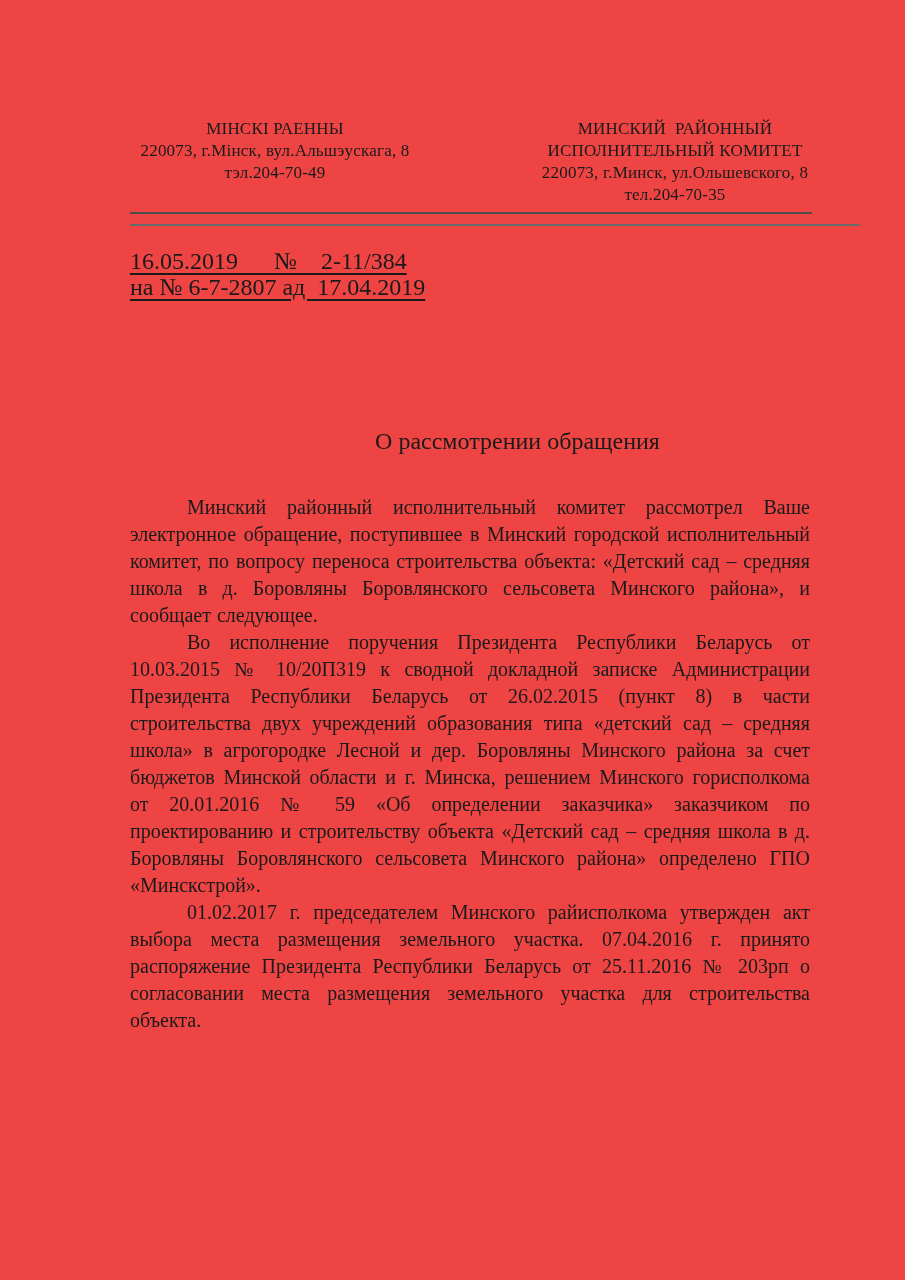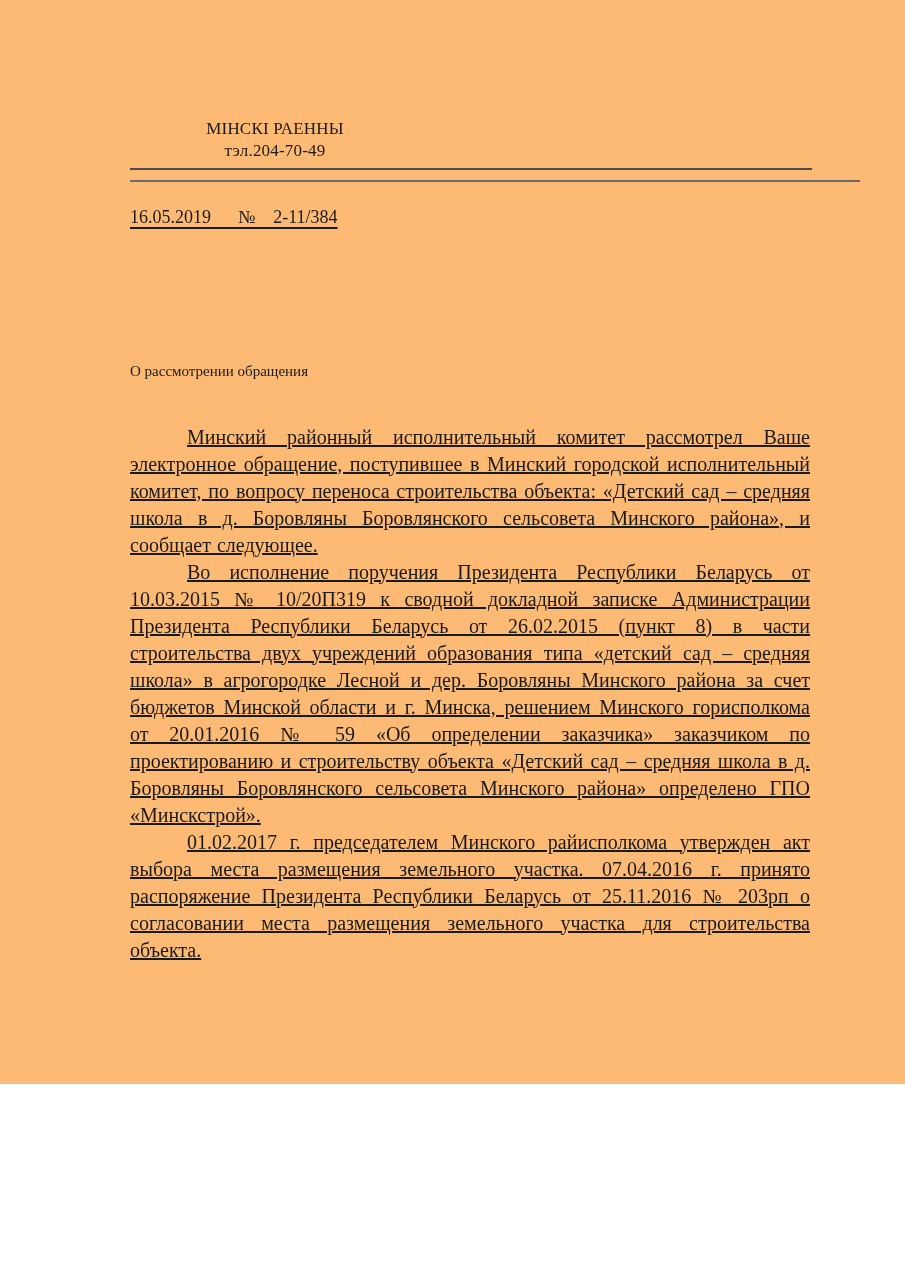"МІНСКІ РАЕННЫ" .page { background: #fdba74 -> #ef4444; height: 1084px -> 1280px }
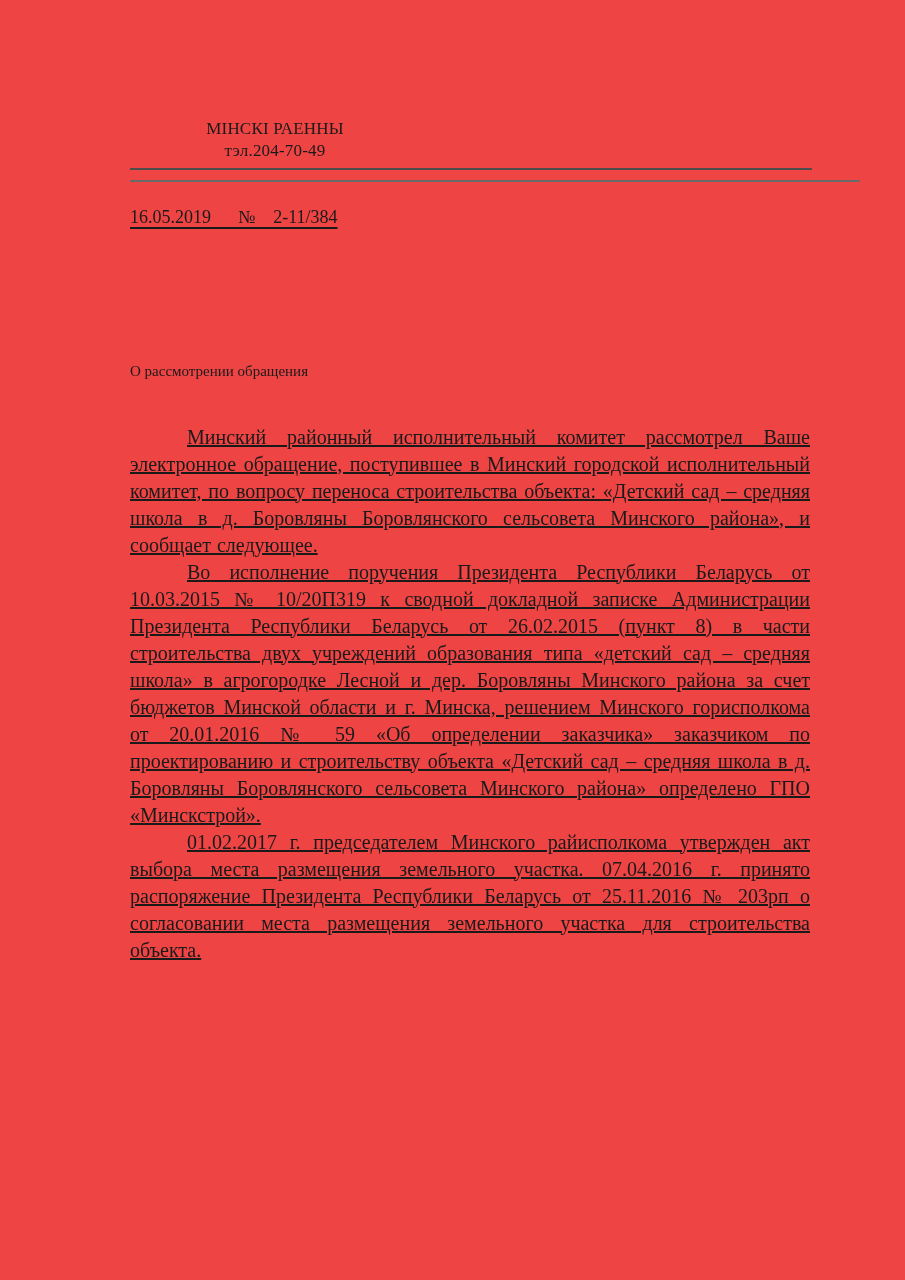"МИНСКИЙ РАЙОННЫЙ" div.lh-col { html: none -> <div> <div>МИНСКИЙ РАЙОННЫЙ</div> <div>ИСПОЛНИТЕЛЬНЫЙ КОМИТЕТ</div> <div>220073, г.Минск, ул.Ольшевского, 8</div> <div>тел.204-70-35</div> </div> }
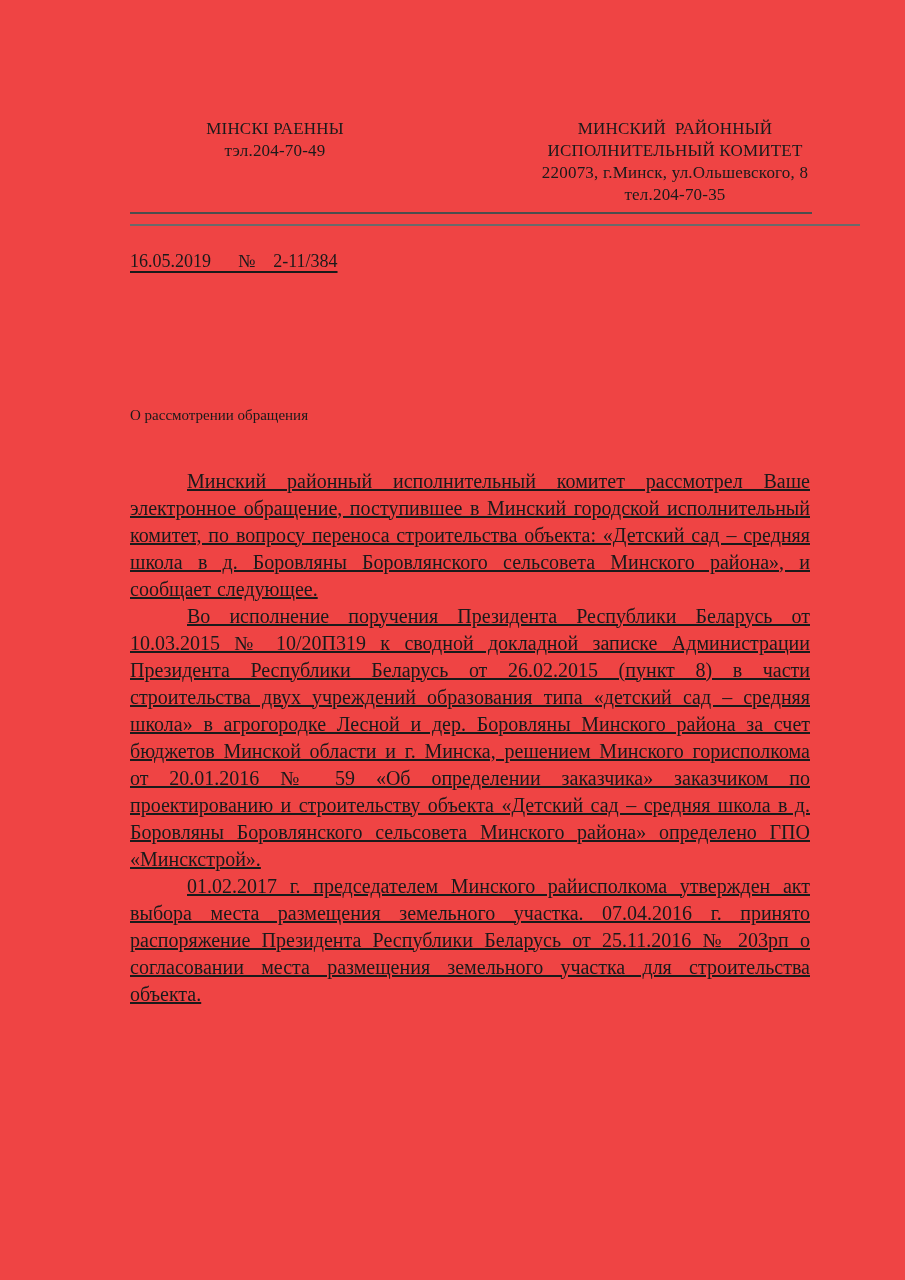"220073, г.Мінск, вул.Альшэускага, 8" div.lh-line { html: none -> <div>220073, г.Мінск, вул.Альшэускага, 8</div> }
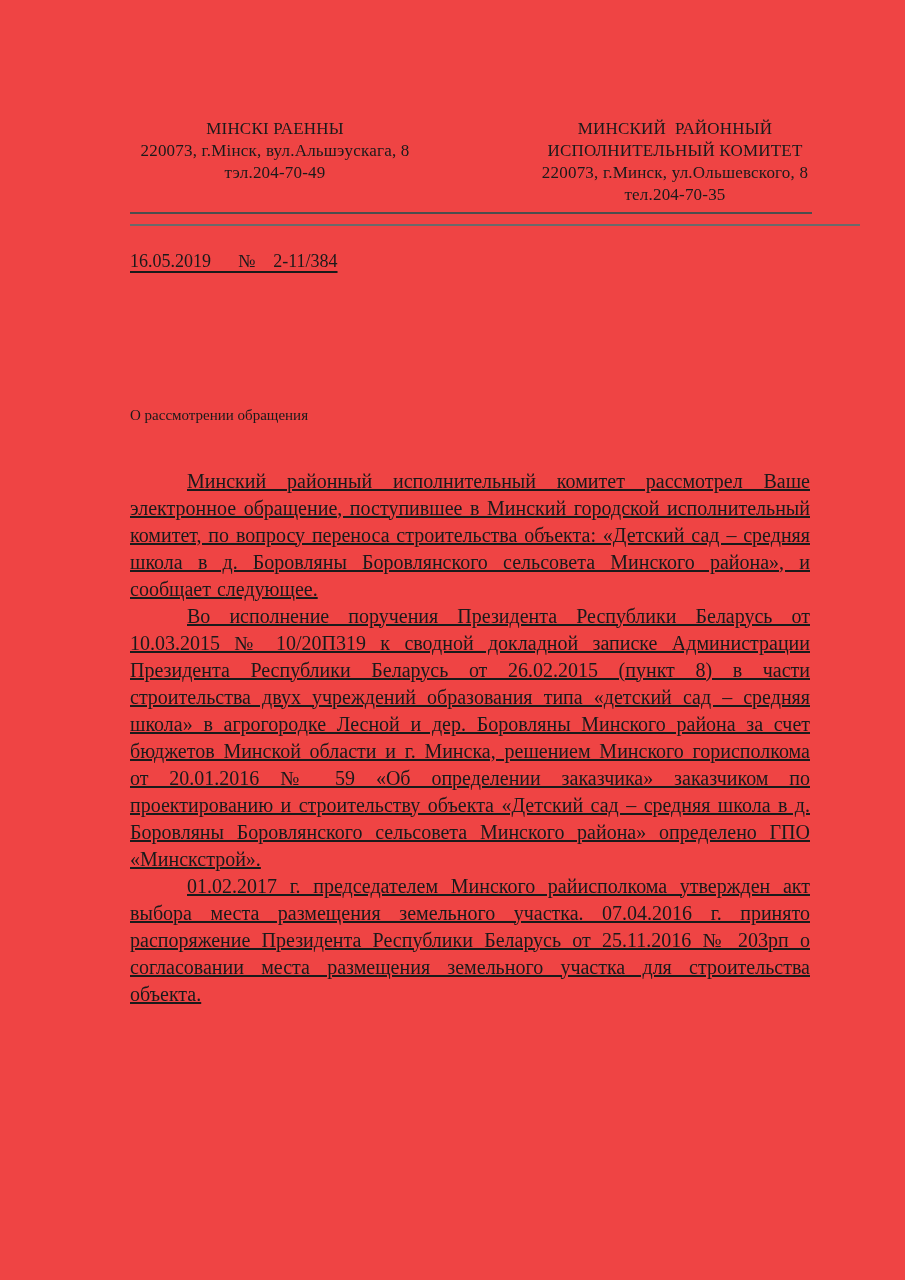"16.05.2019 № 2-11/384" .refblock { font-size: 18px -> 24px }
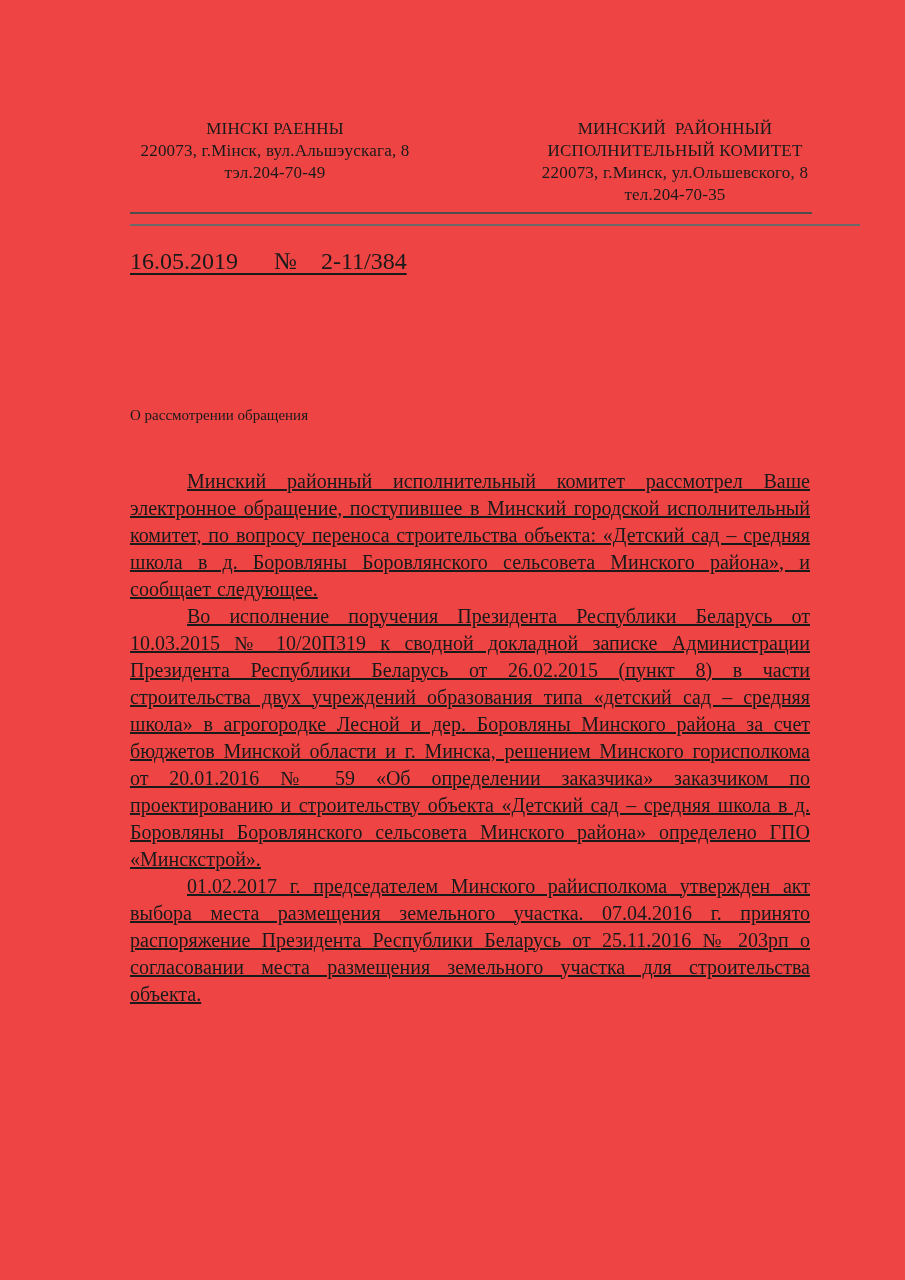"на № 6-7-2807 ад 17.04.2019" div.row { html: none -> <div><span>на № 6-7-2807 ад 17.04.2019</span></div> }
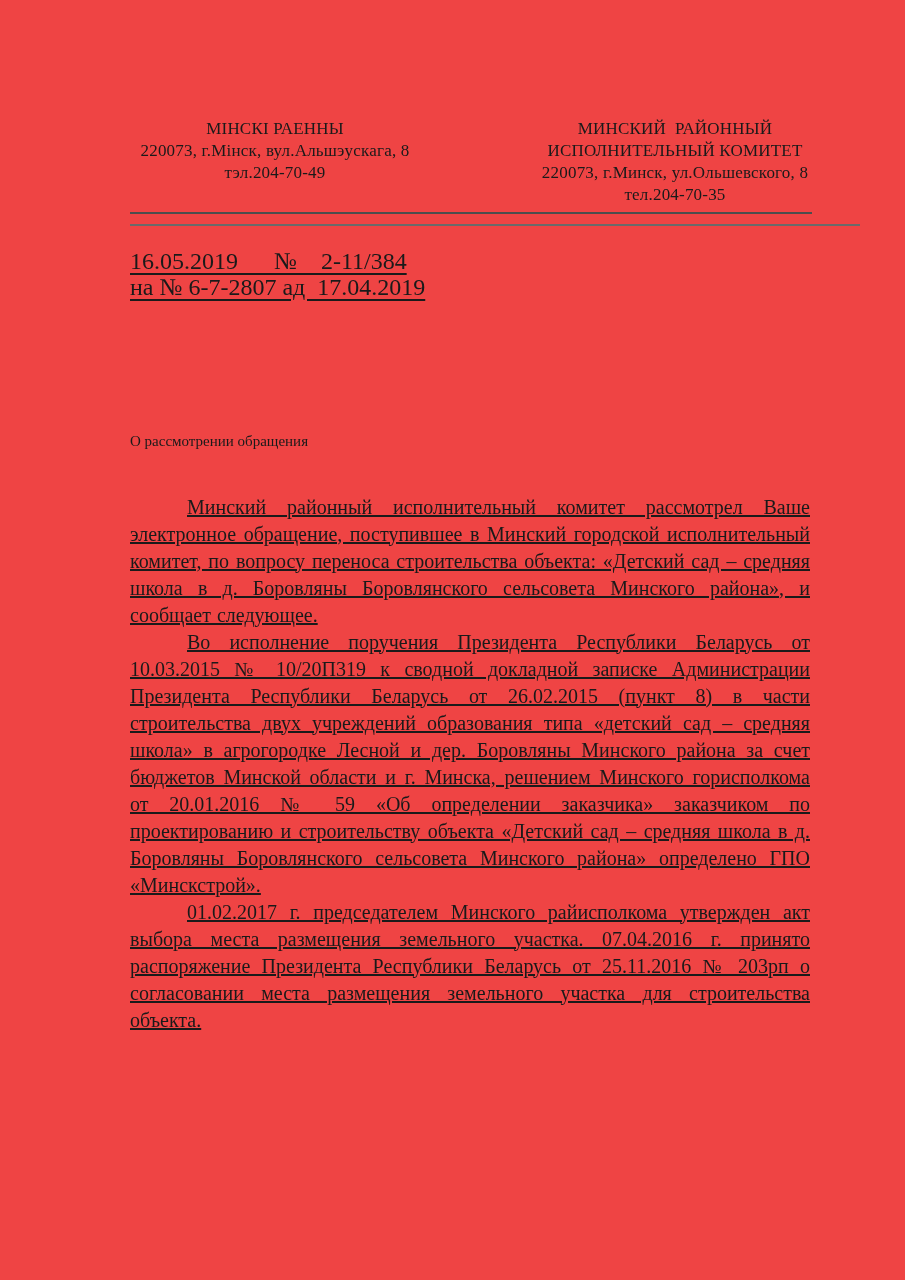"О рассмотрении обращения" .subject { font-size: 15px -> 24px; text-align: none -> center }
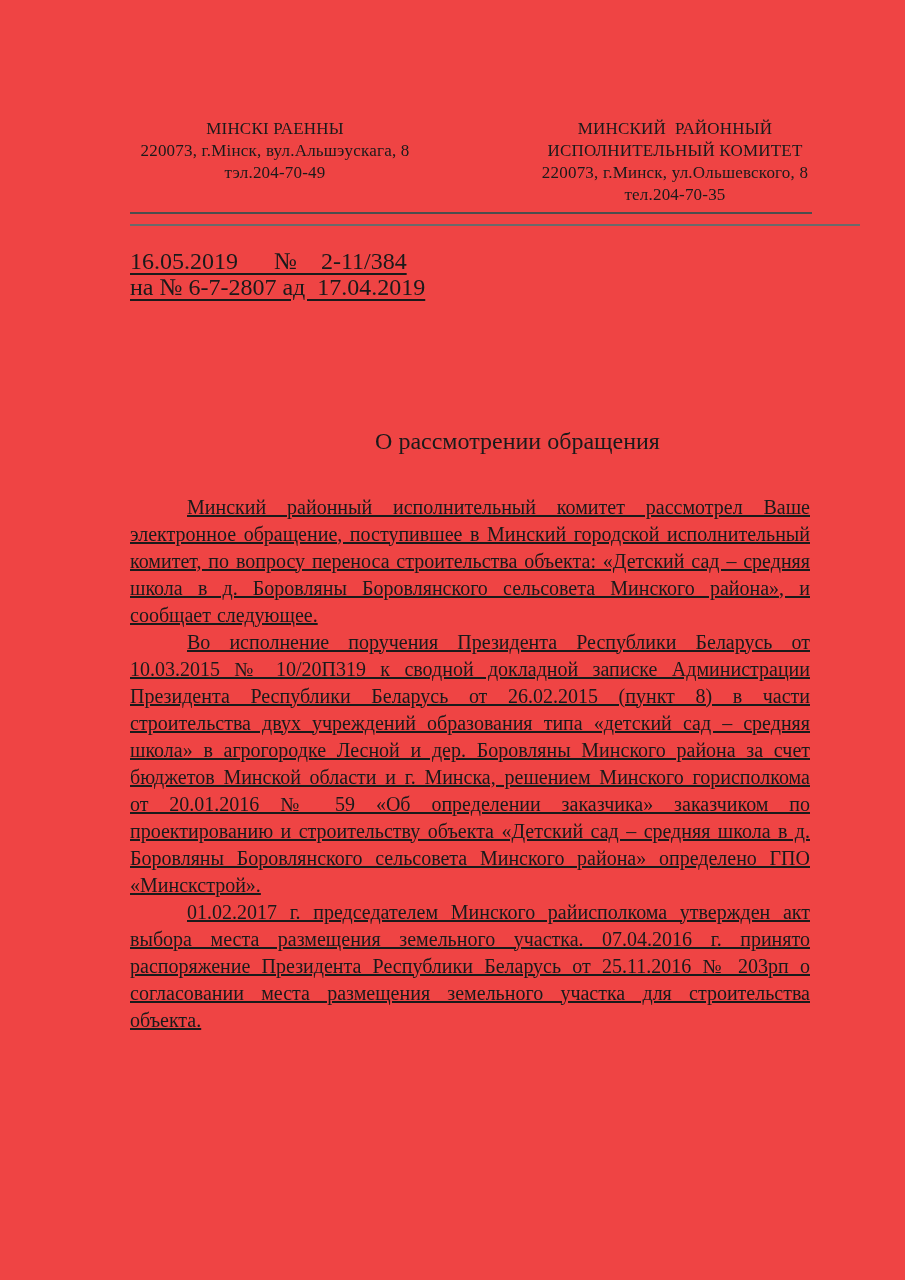"Минский районный исполнительный комитет" .bodytext { text-decoration: underline -> none }
